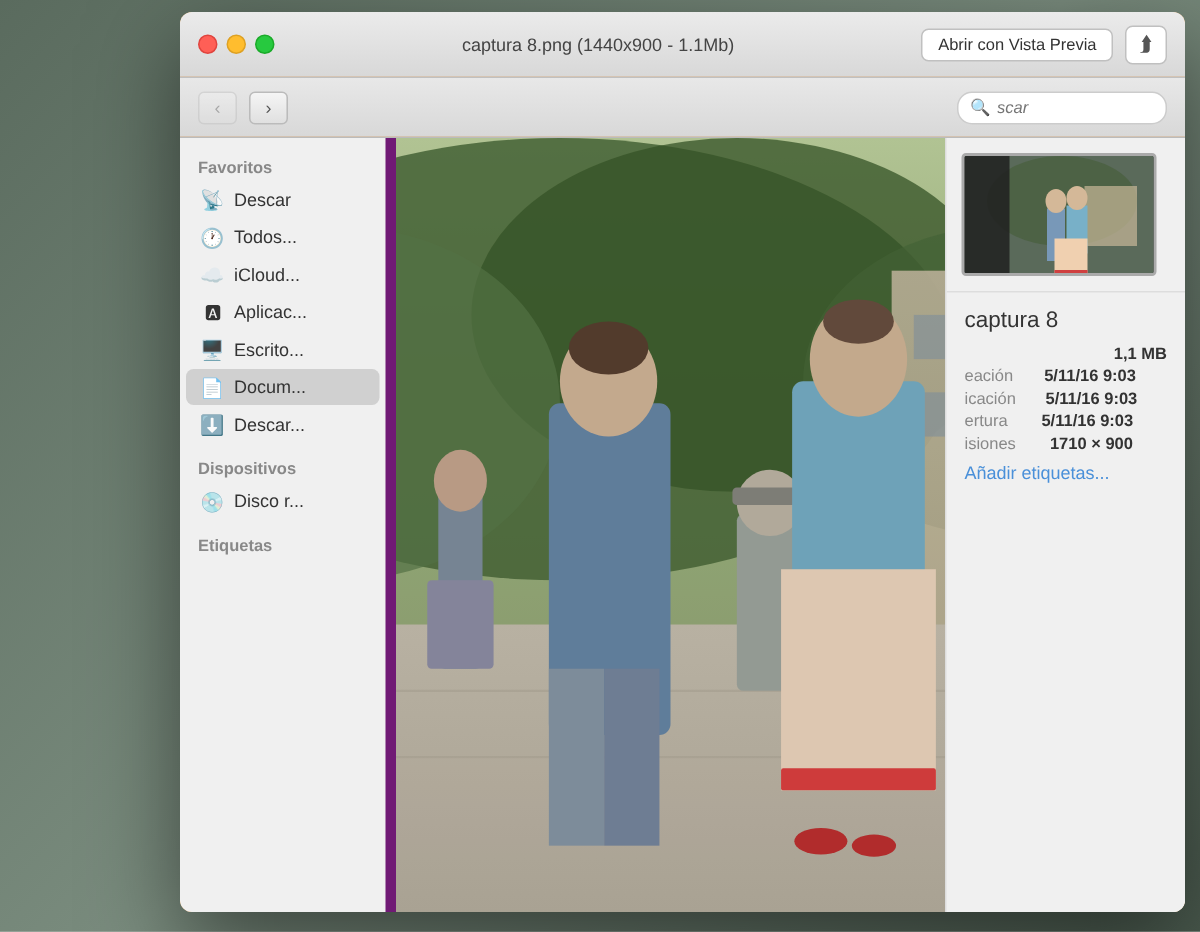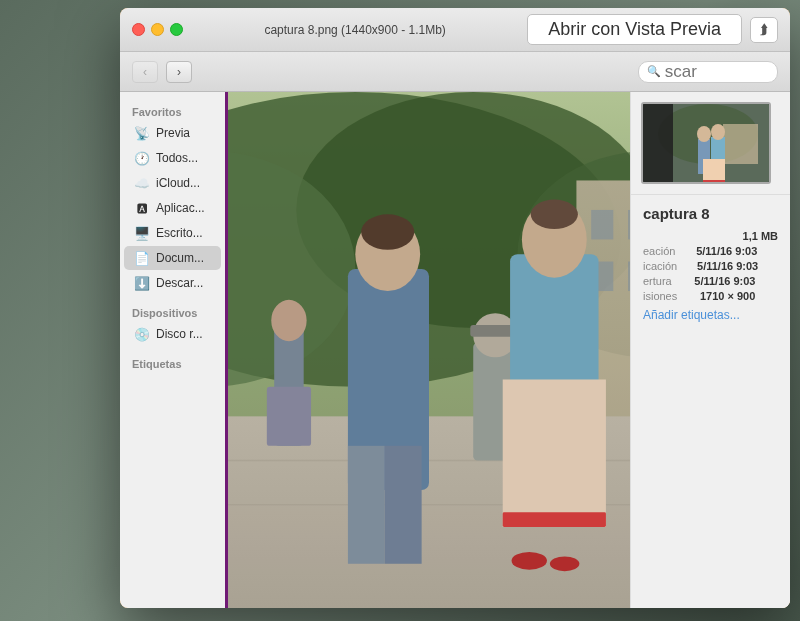"Abrir con Vista Previa" .title-open-btn { font-size: 18px -> 11px; padding: 4px 20px -> 4px 10px }
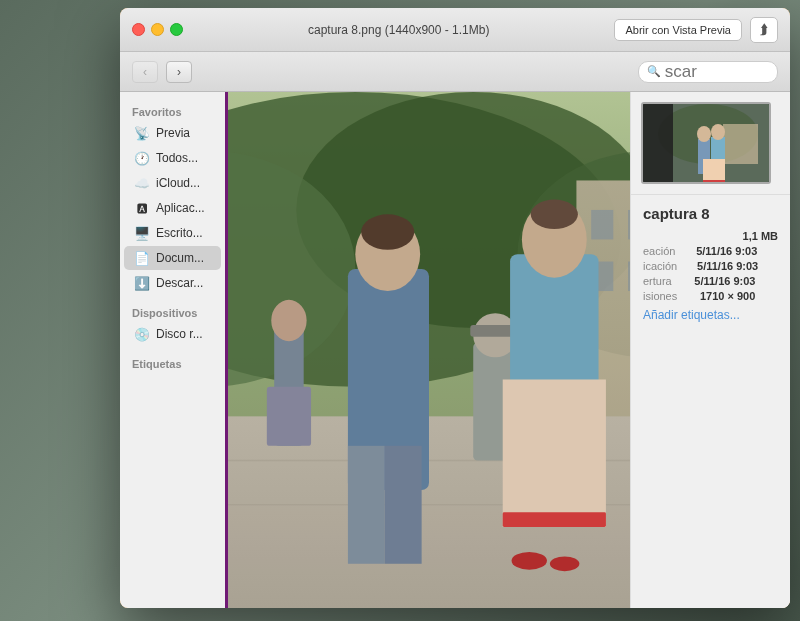"scar" .search-box input { font-size: 17px -> 11px; font-style: none -> italic }
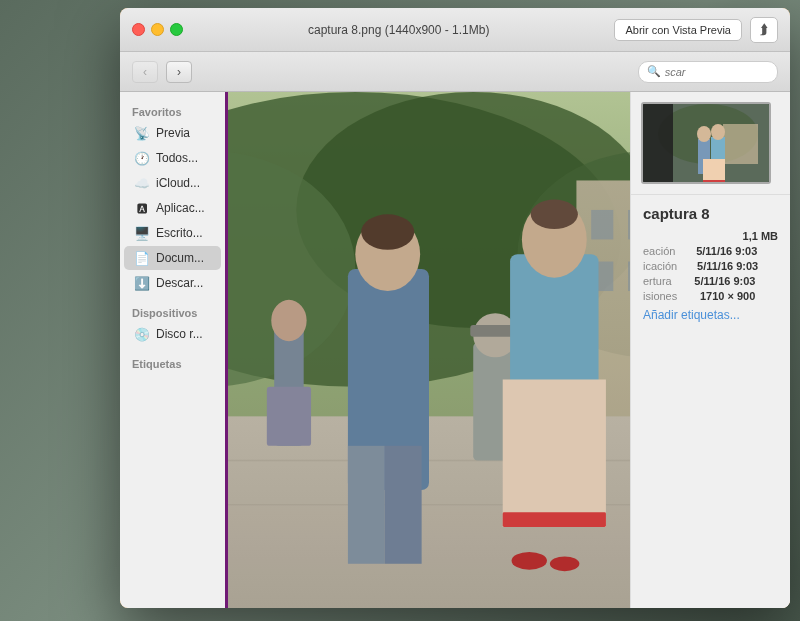"Favoritos" .sidebar { border-right: 3px solid #701a75 -> 7px solid #701a75; width: 108px -> 144px }
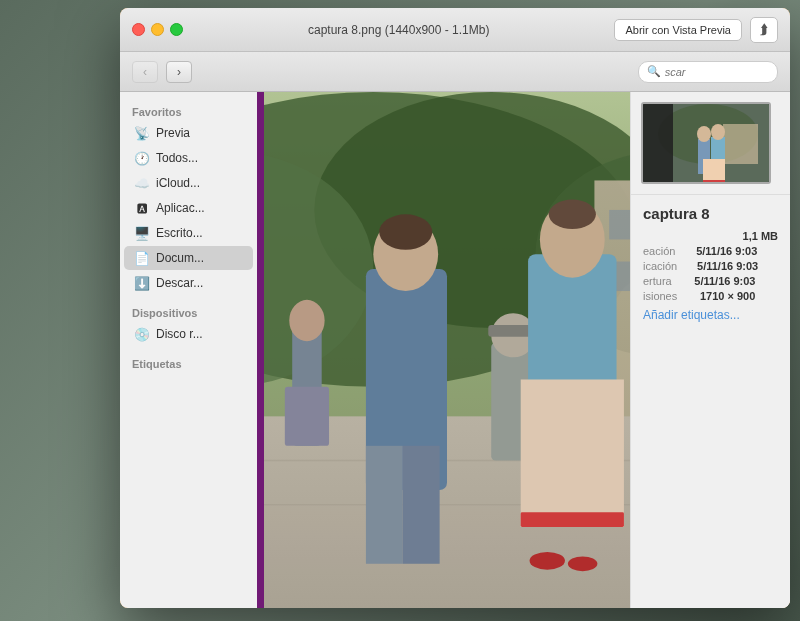"Previa" span { text: Previa -> Descar }
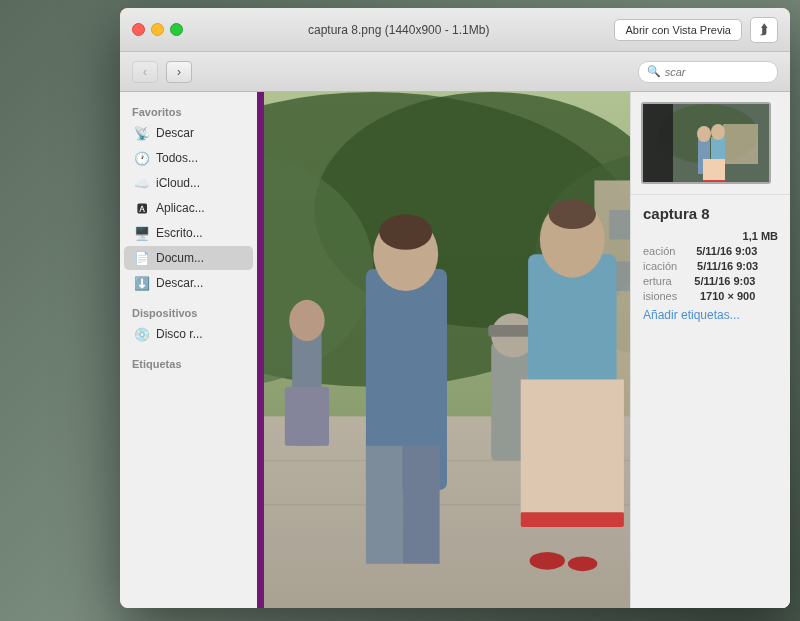"captura 8" .file-name { font-weight: 700 -> 400 }
